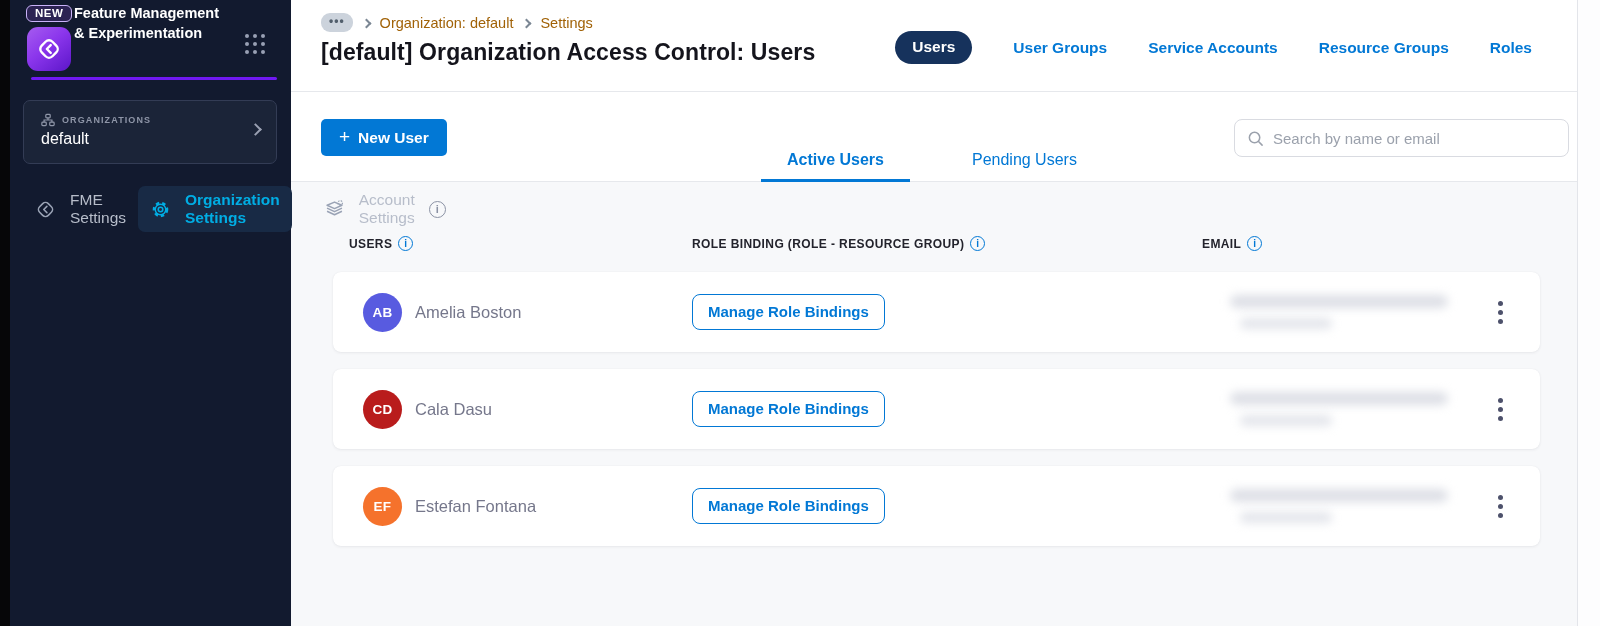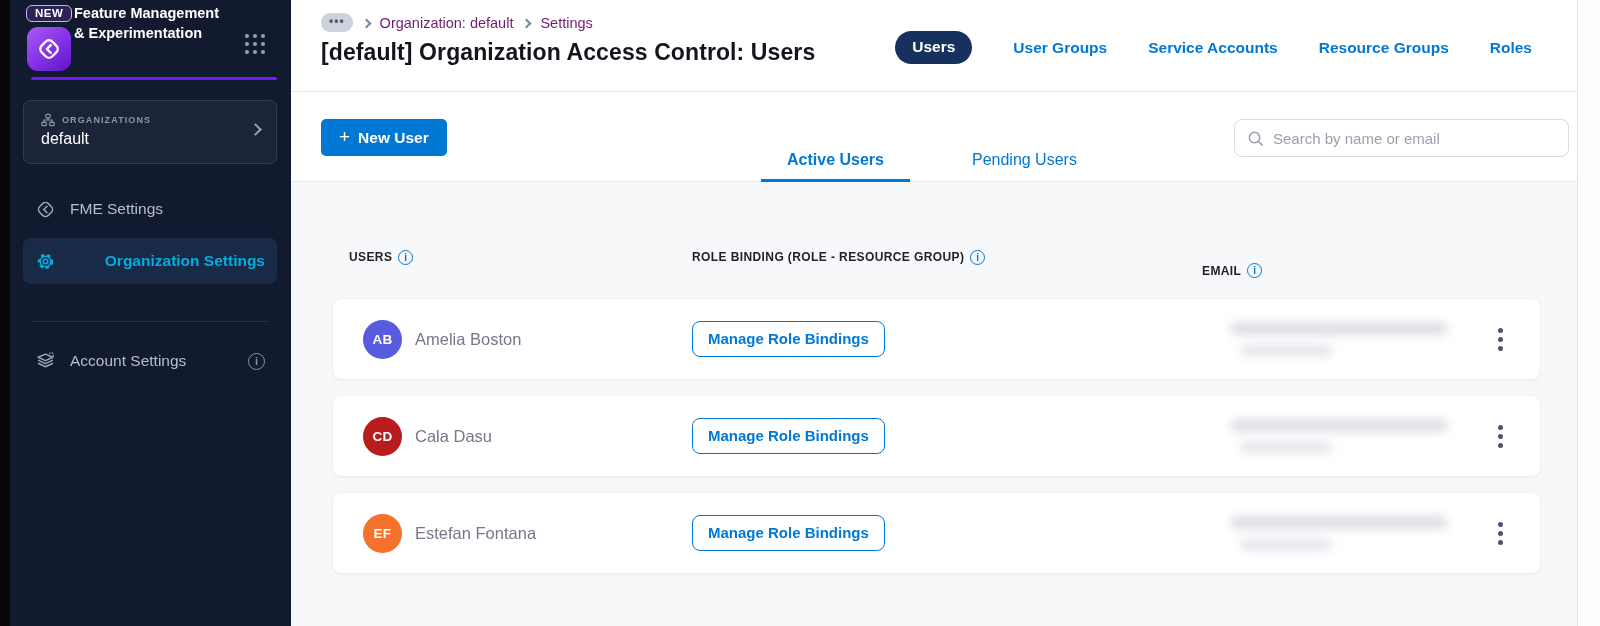"Organization: default" .bc-link { color: #701a75 -> #a16207 }
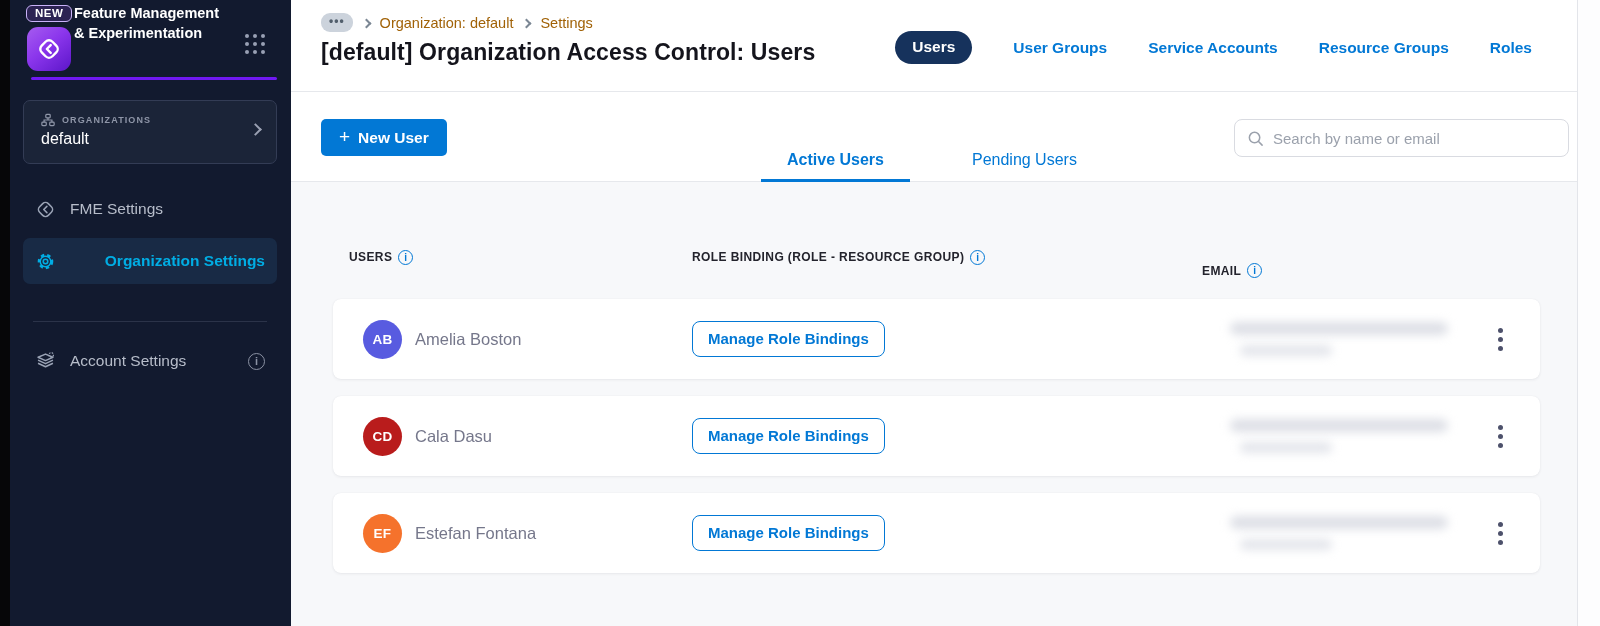"FME Settings" .sb-nav { flex-direction: column -> row }
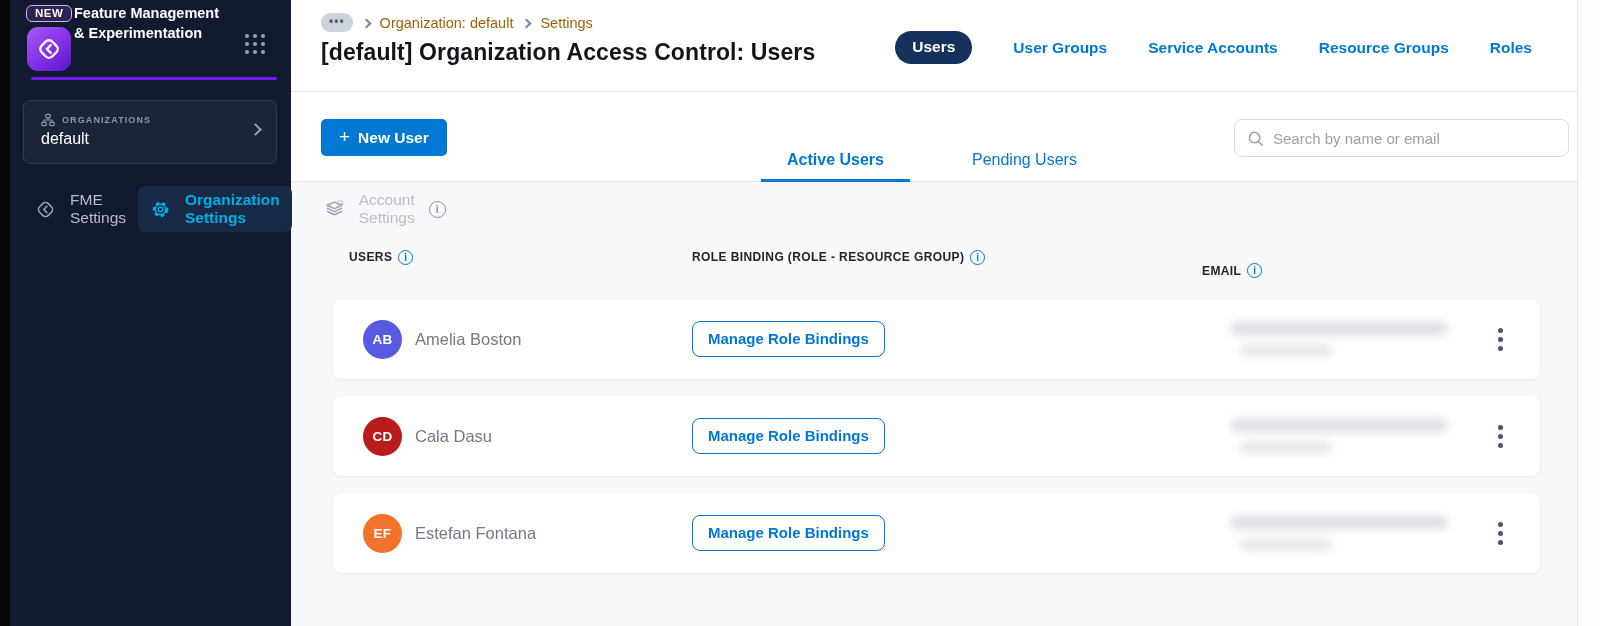"EMAIL" .th-email { margin-top: 27px -> none }
